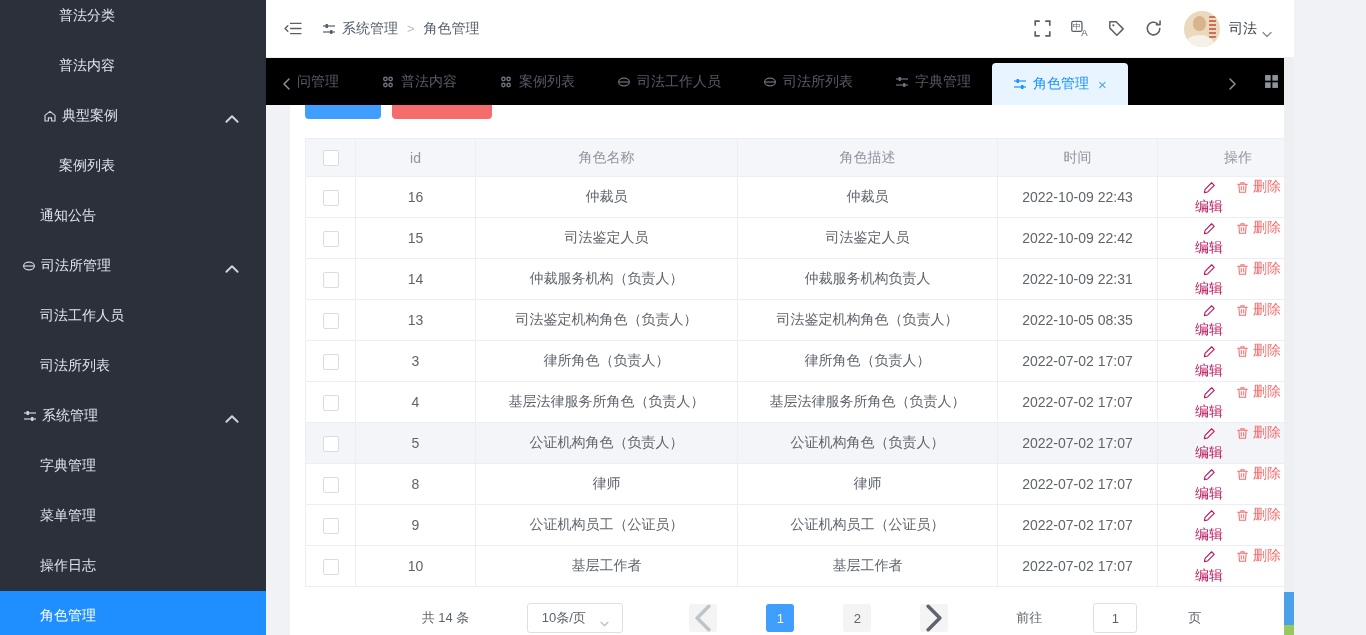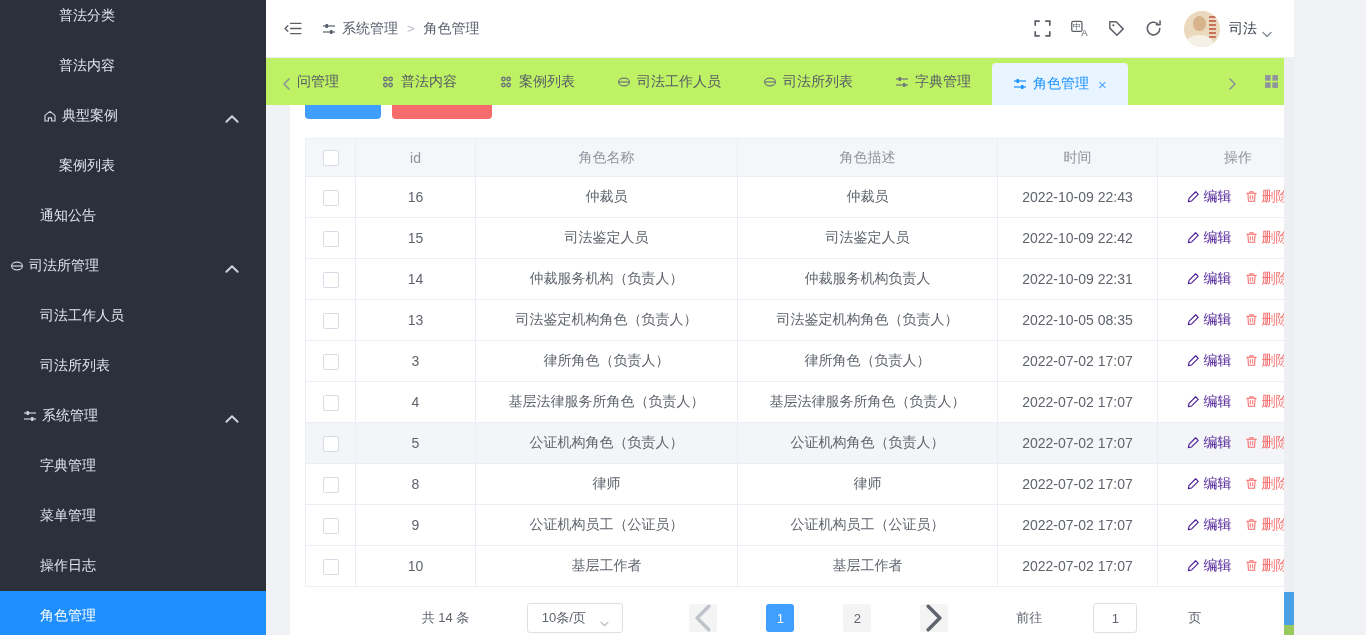"问管理" .tabbar { background: #bef264 -> #000000 }
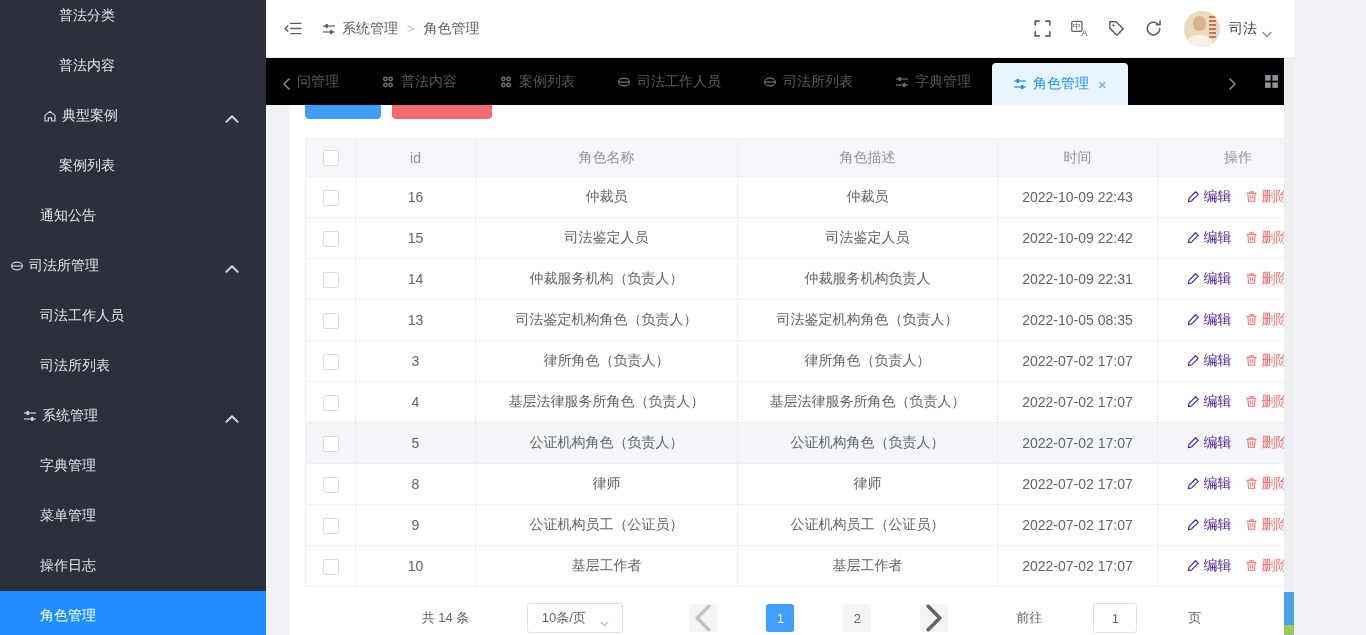"编辑" .act-edit { color: #4c1d95 -> #be185d; flex-direction: none -> column }
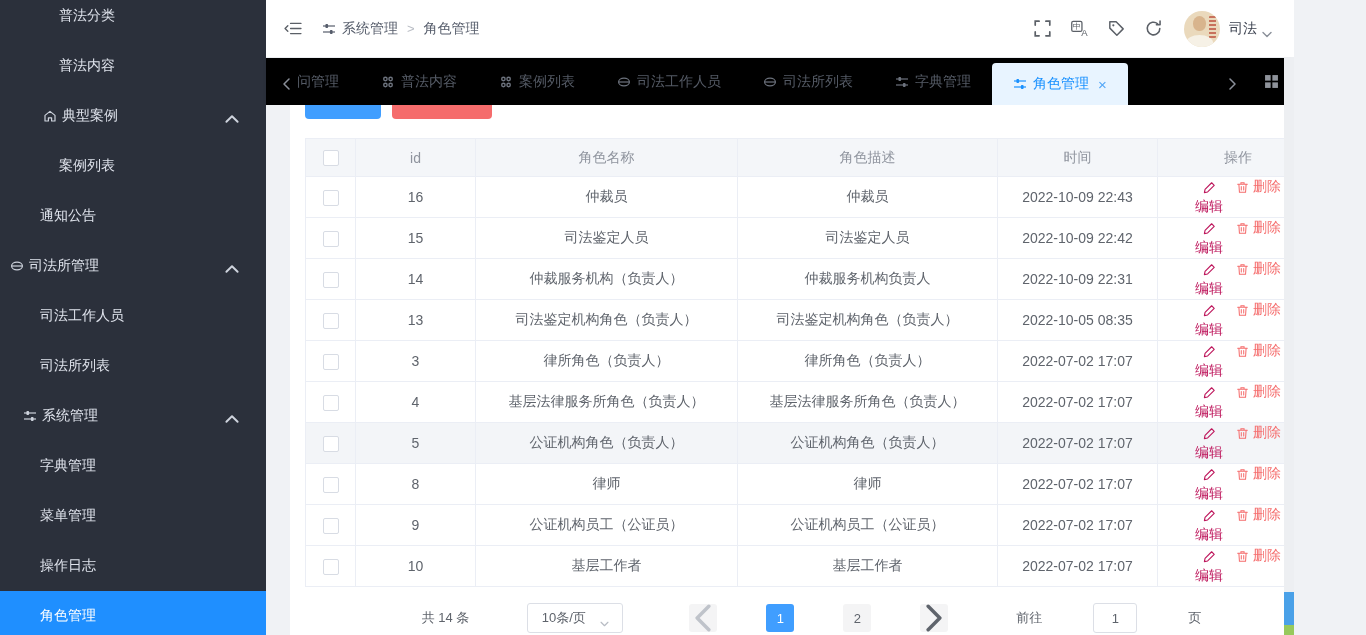"司法所管理" div.menu-item { padding-left: 10px -> 22px }
